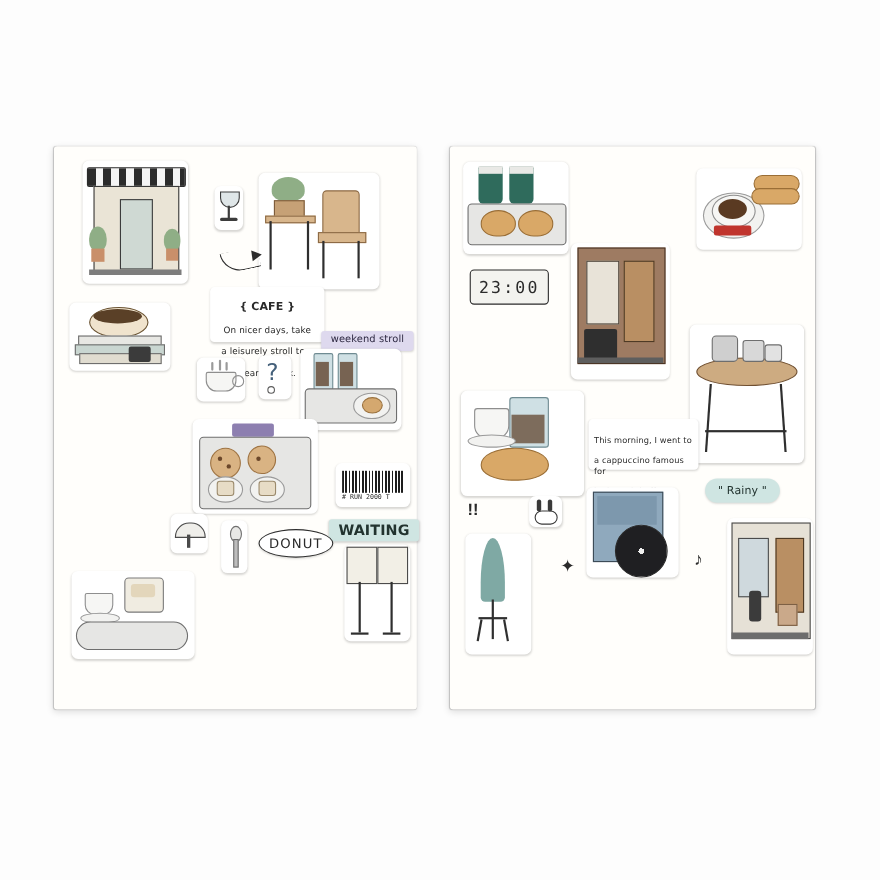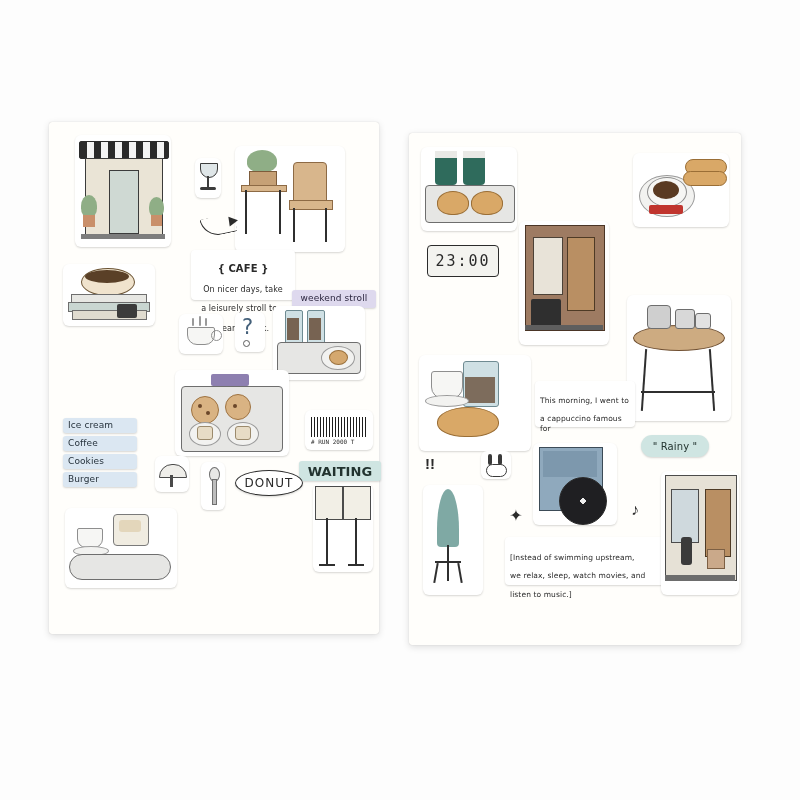"{ CAFE }" #sheet-left { top: 122px -> 133px }
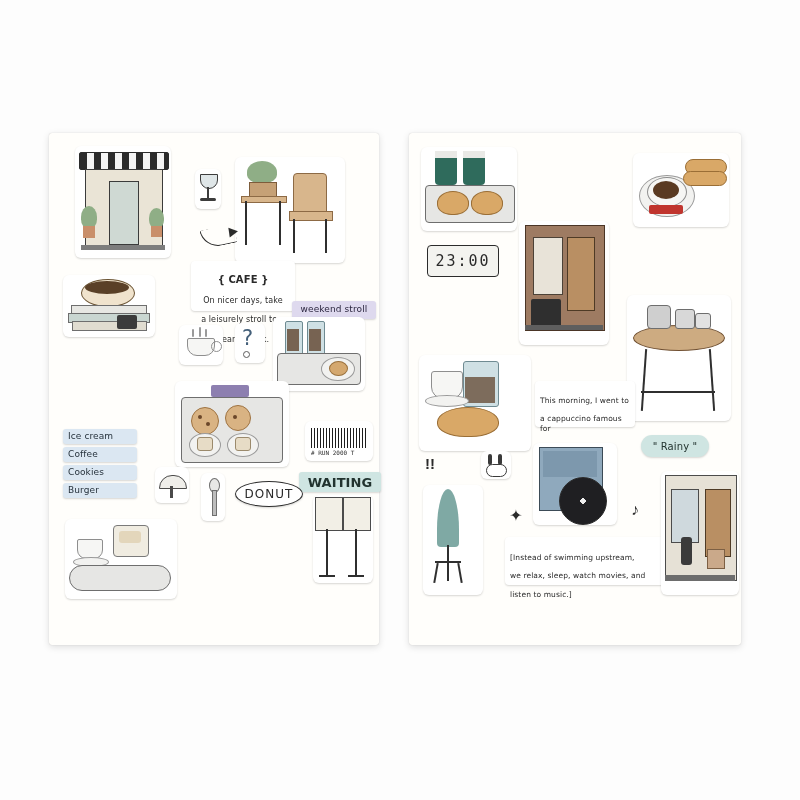"Ice cream" div.sticker { html: <div> <div>Ice cream</div> <div>Coffee</div> <div>Cookies</div> <div>Burger</div> </div> -> none }
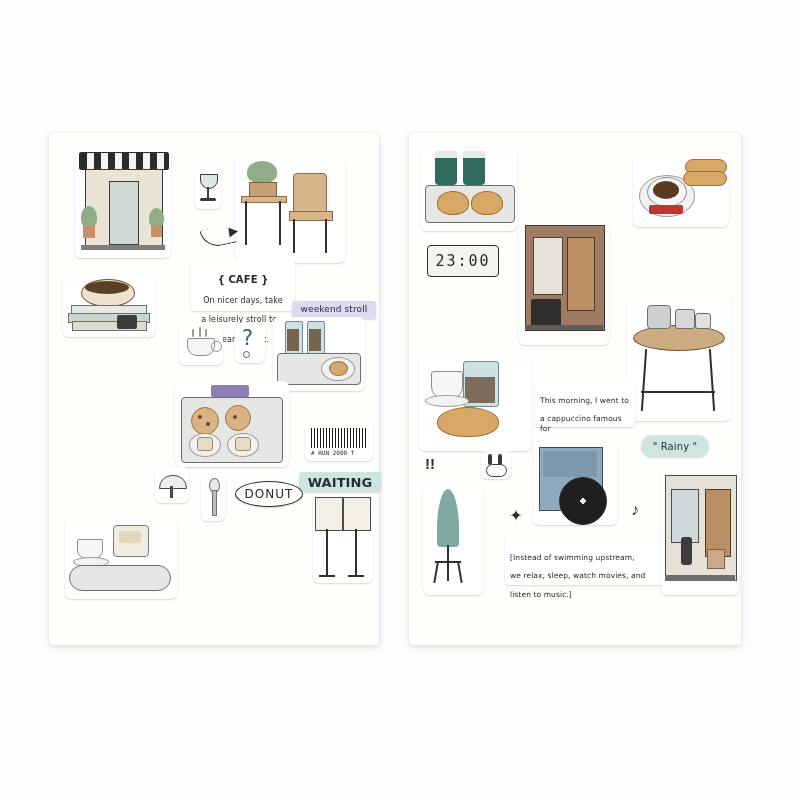"[Instead of swimming upstream," div.txt { html: <div> <div>[Instead of swimming upstream,</div> <div>we relax, sleep, watch movies, and</div> <div>listen to music.]</div> </div> -> none }
